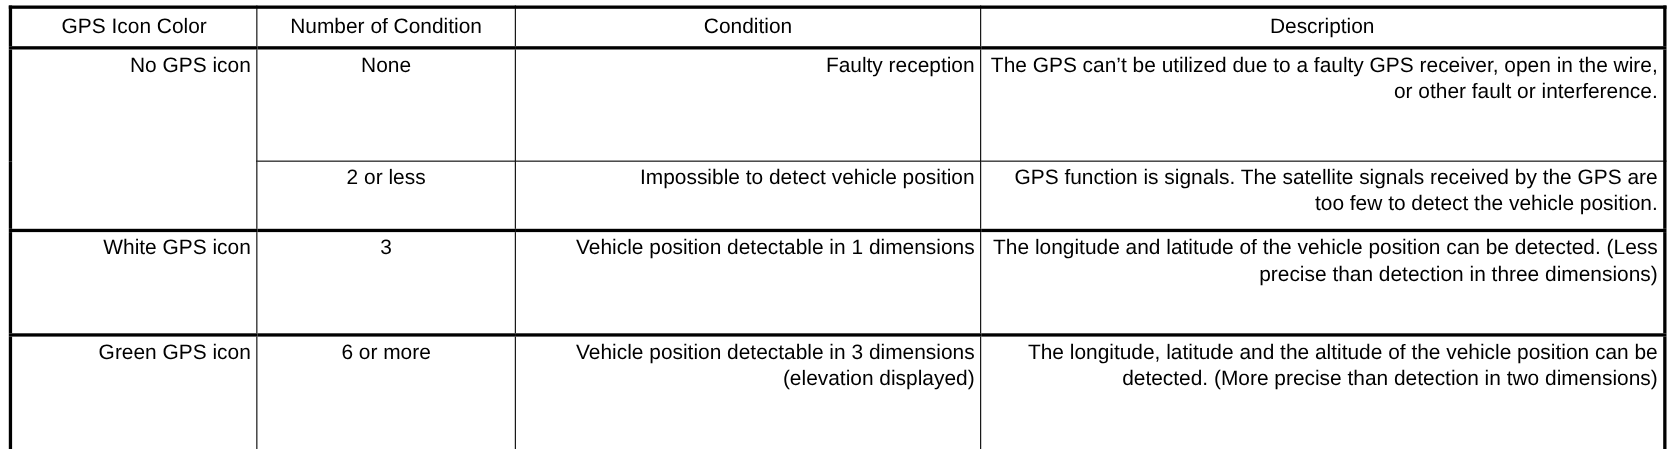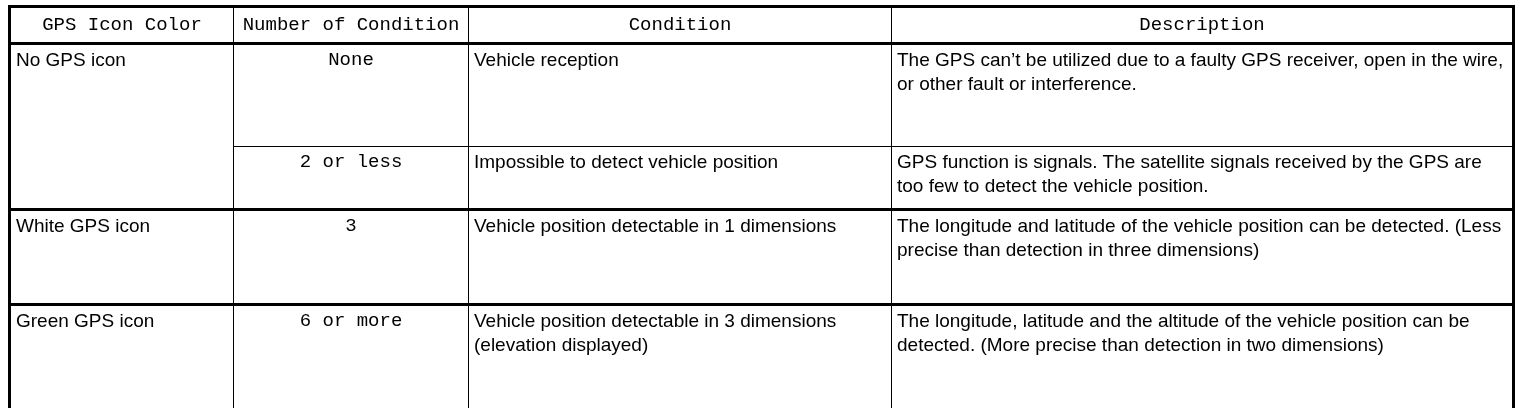"GPS Icon Color" td.cell-center { font-family: Liberation Mono, monospace -> none }
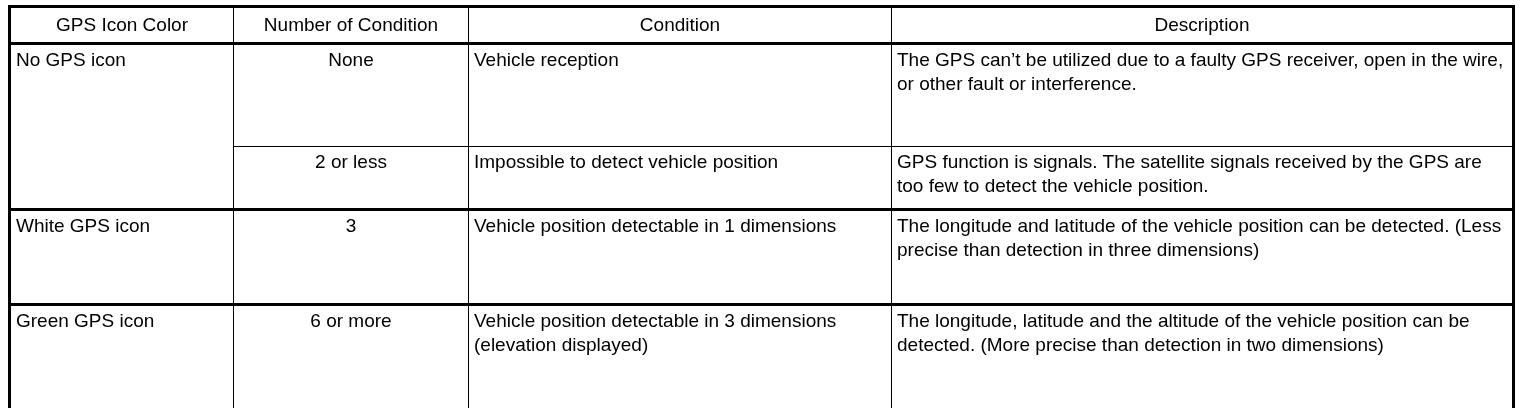"No GPS icon" td.cell-left { text-align: left -> right }
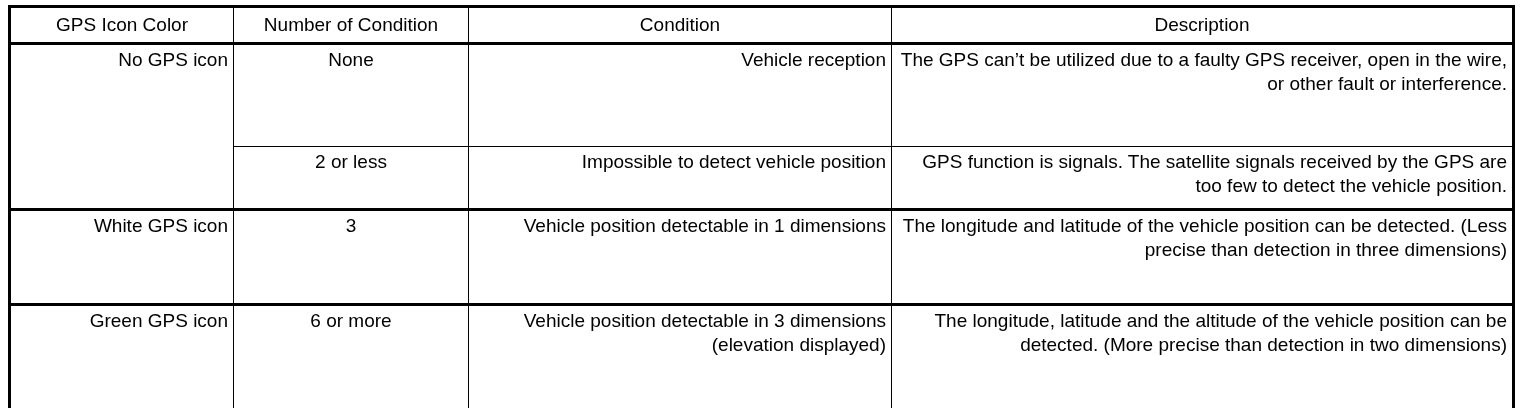"Vehicle reception" span.cell-text { text: Vehicle -> Faulty }
